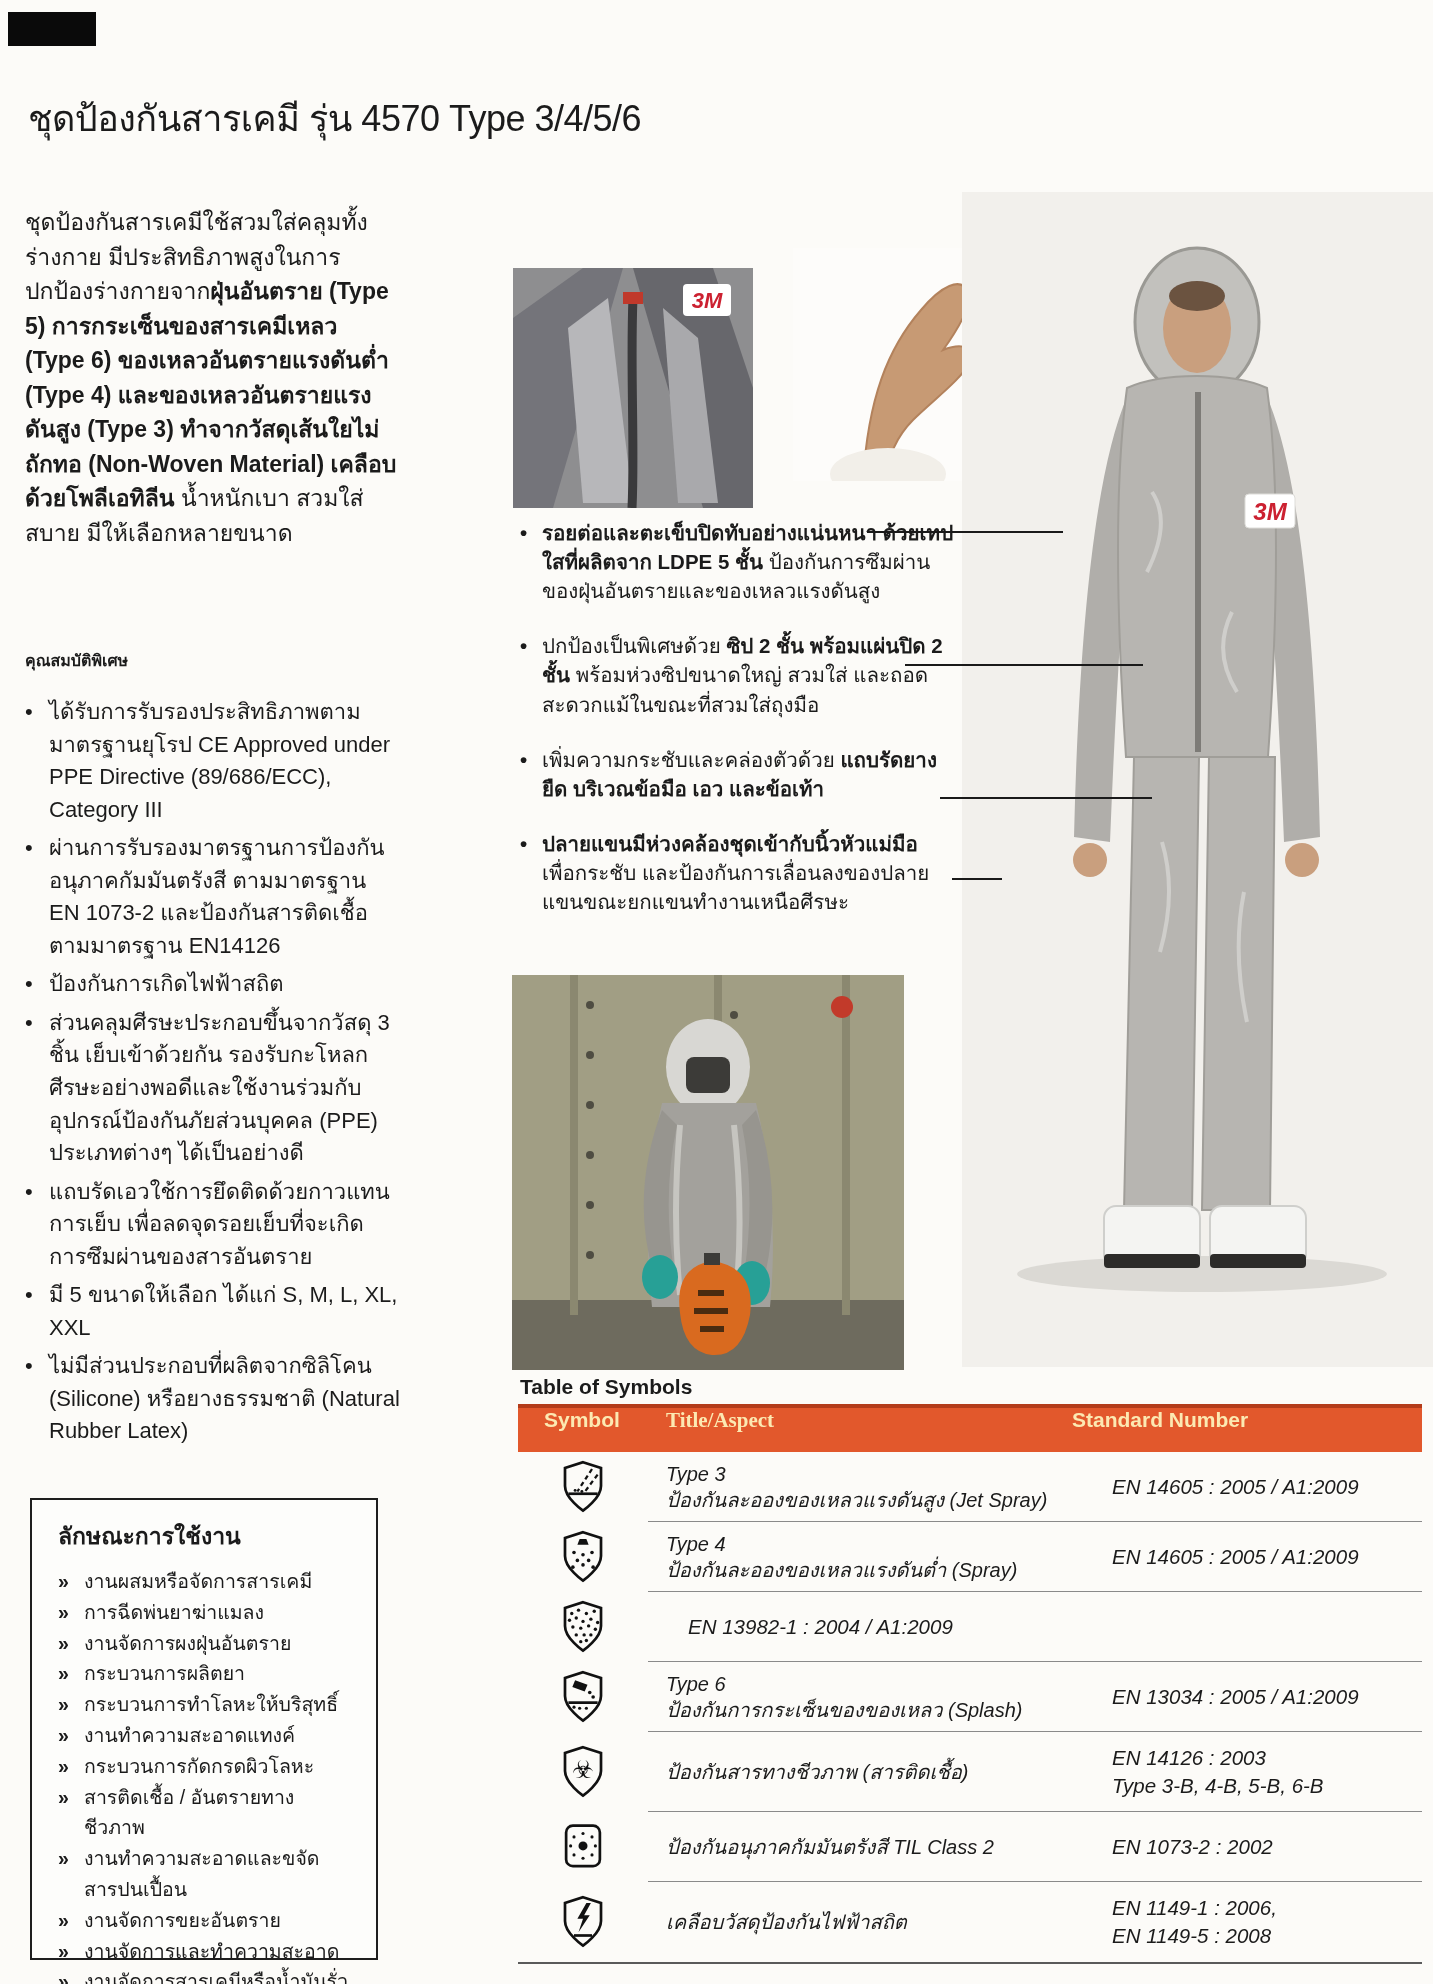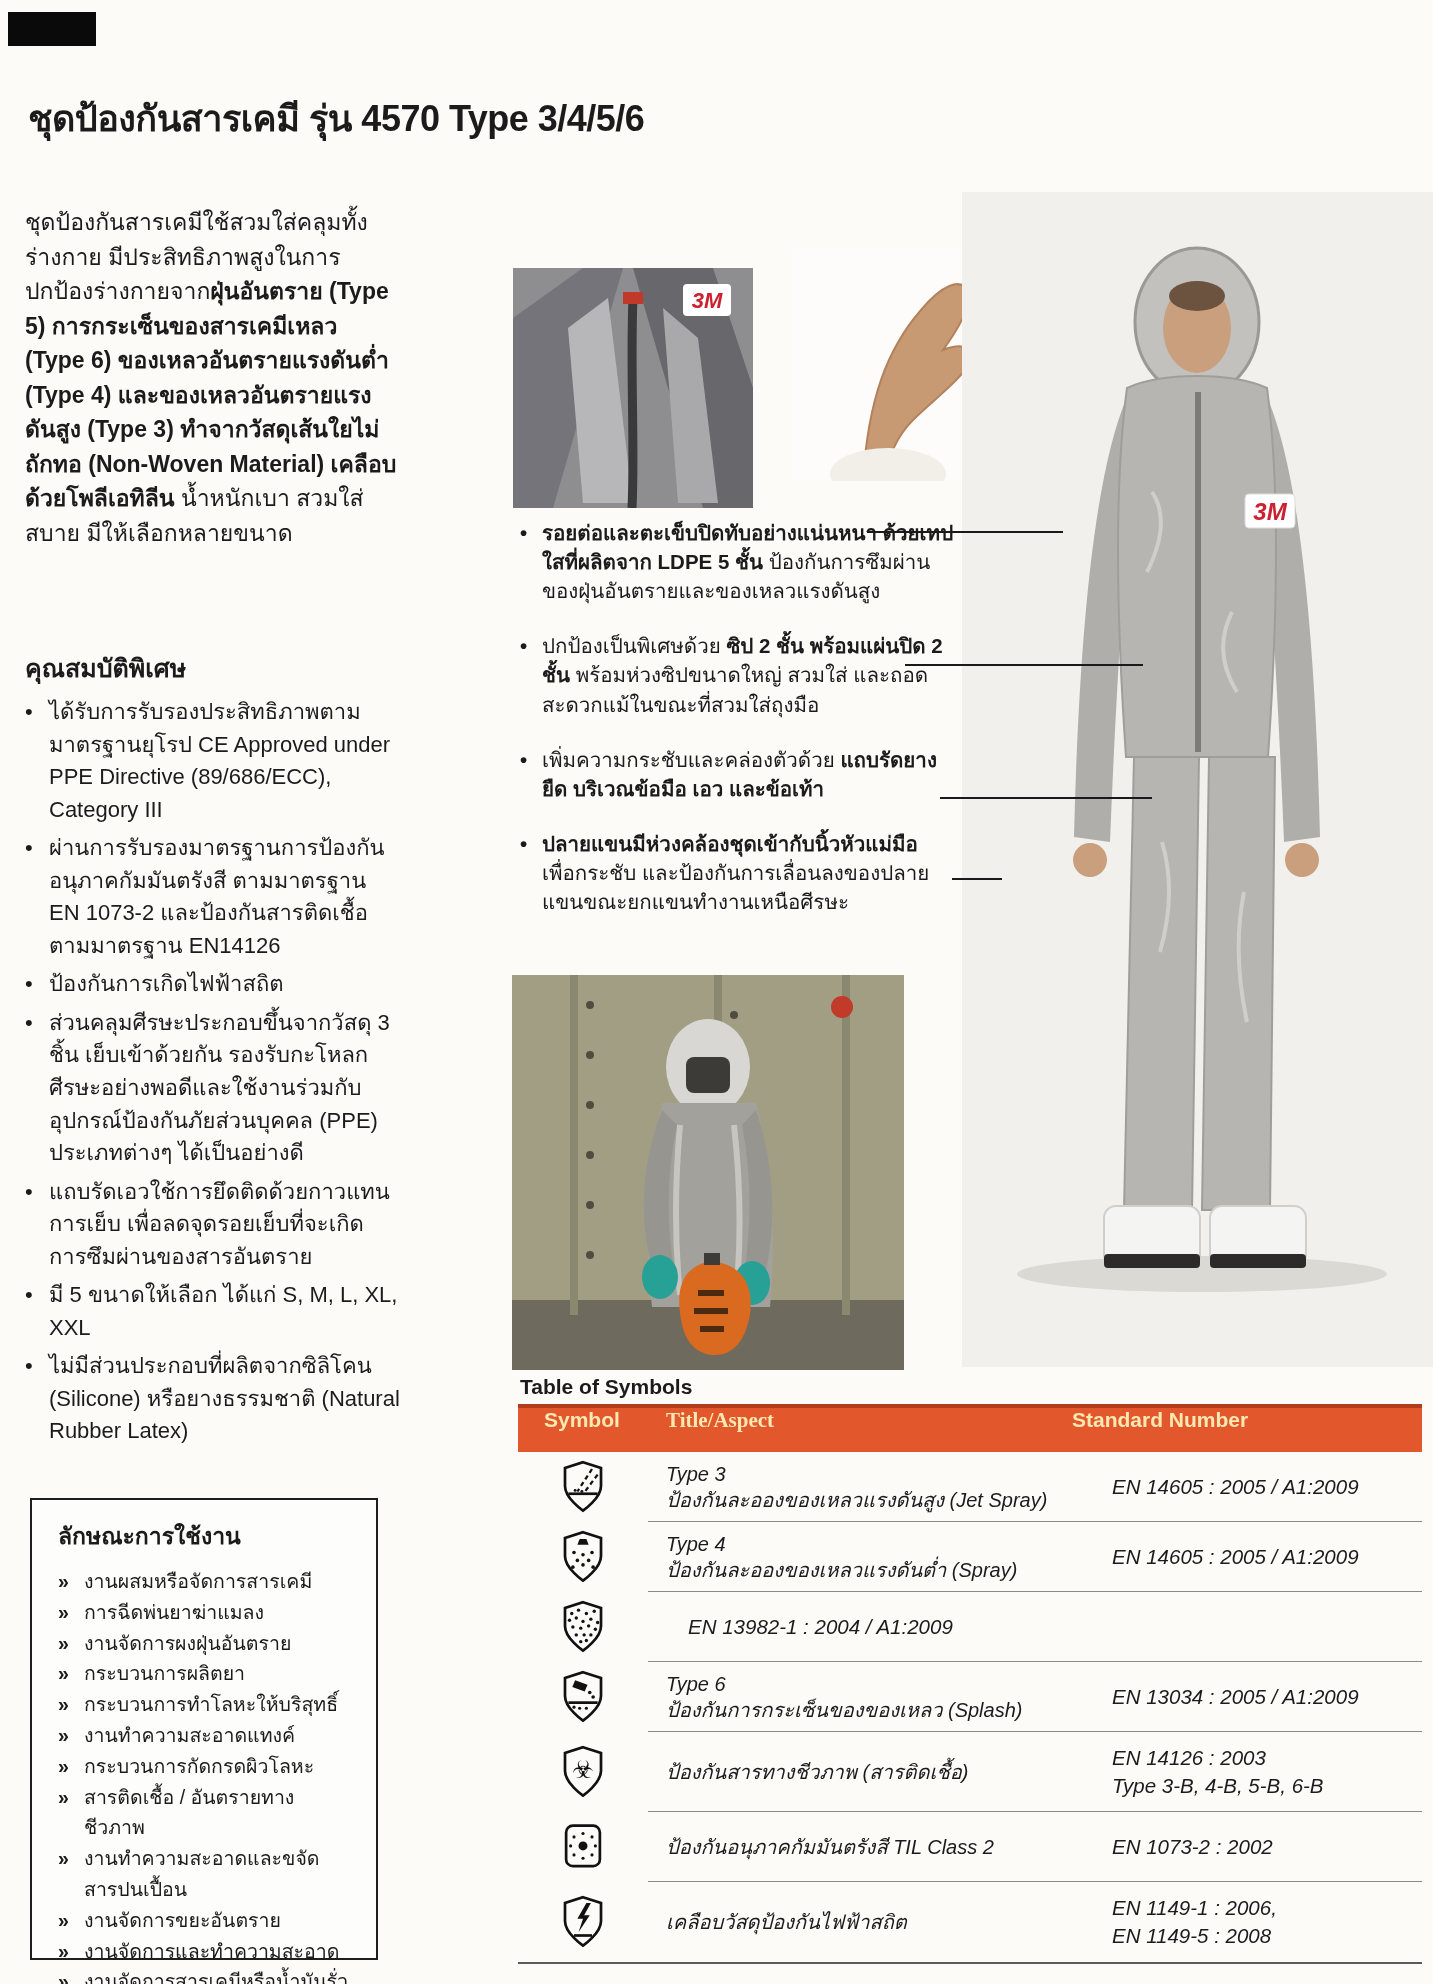"ชุดป้องกันสารเคมี รุ่น 4570 Type 3/4/5/6" .page-title { font-weight: 700 -> 400 }
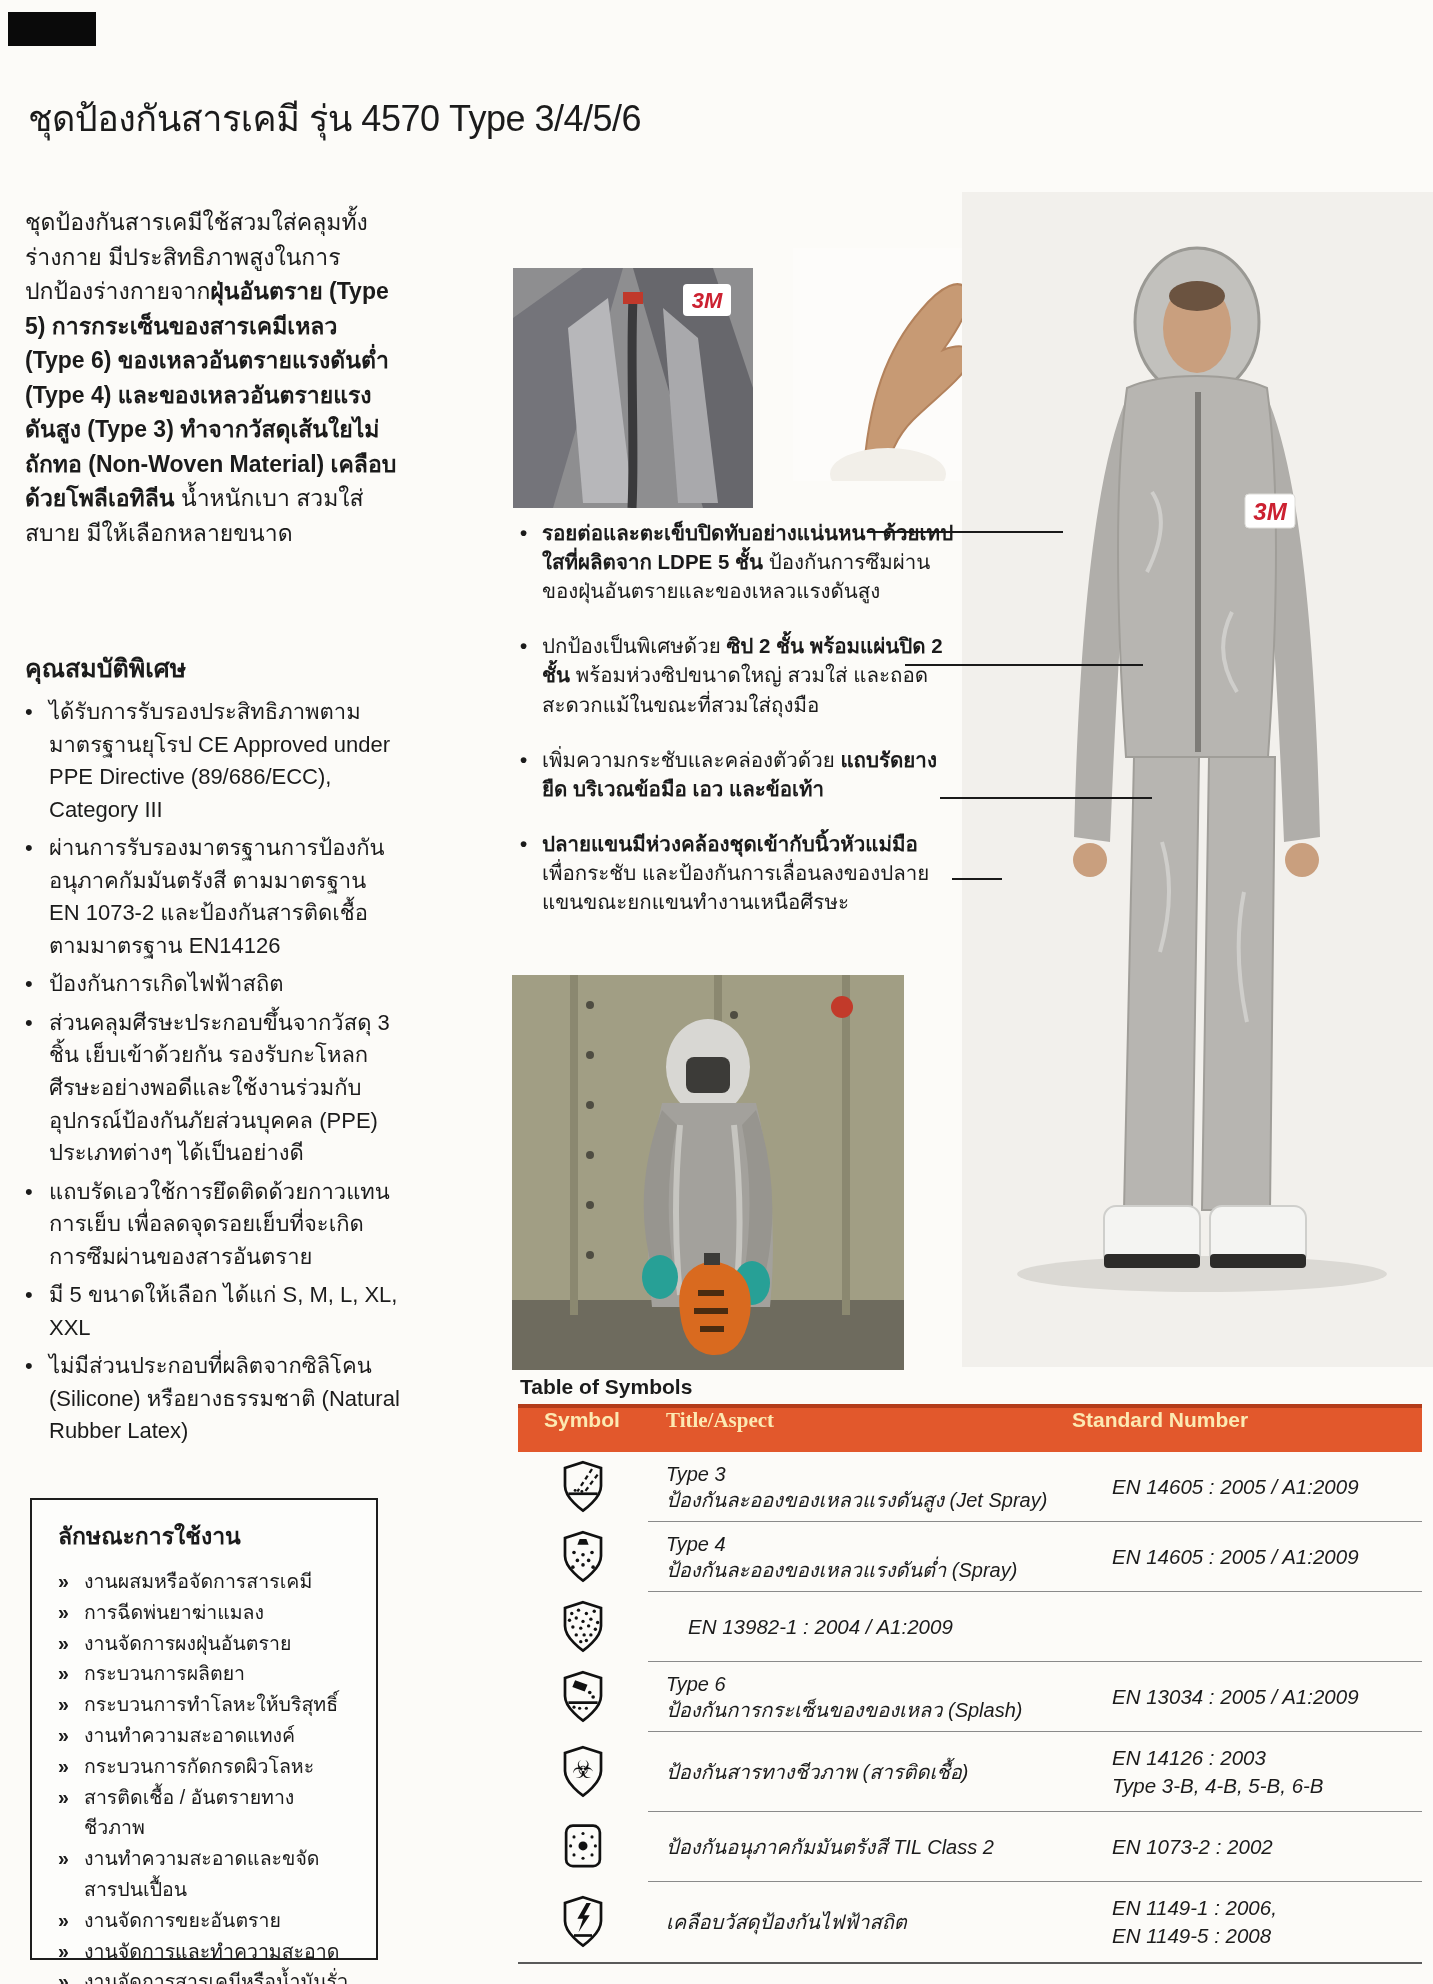"คุณสมบัติพิเศษ" .features-head { font-size: 25px -> 16px }
